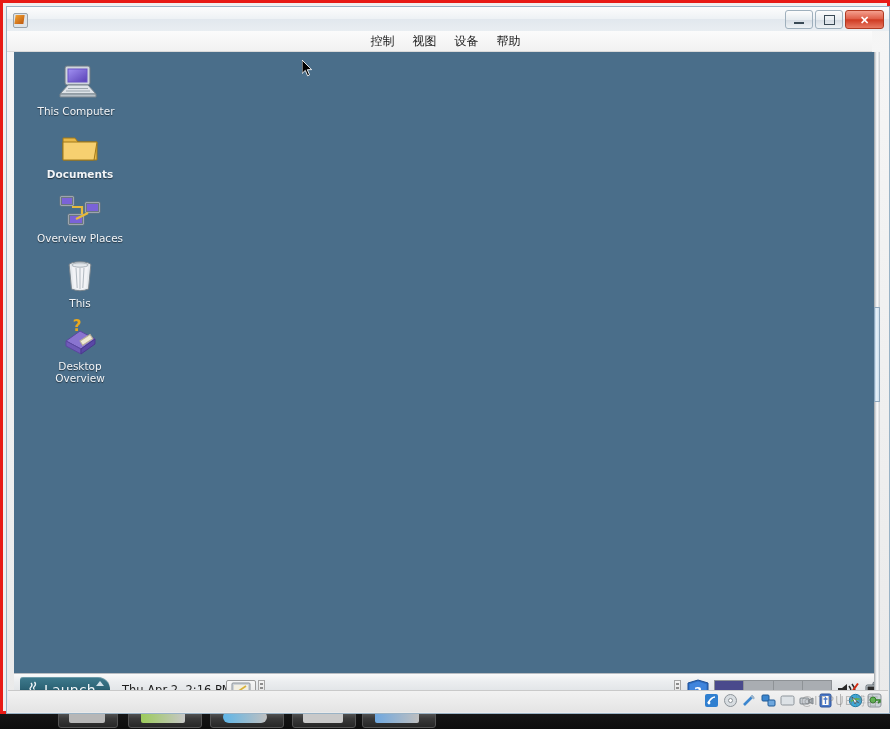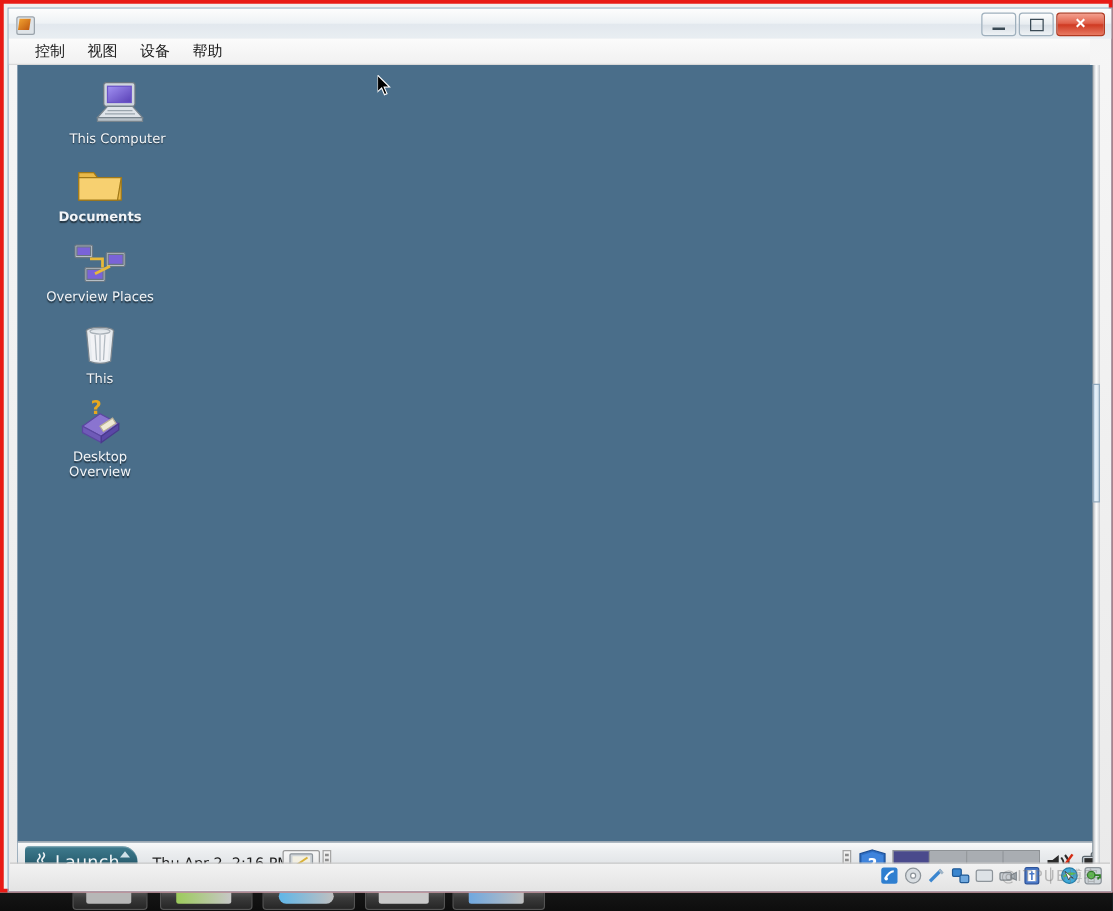"控制" .menubar { justify-content: none -> center }
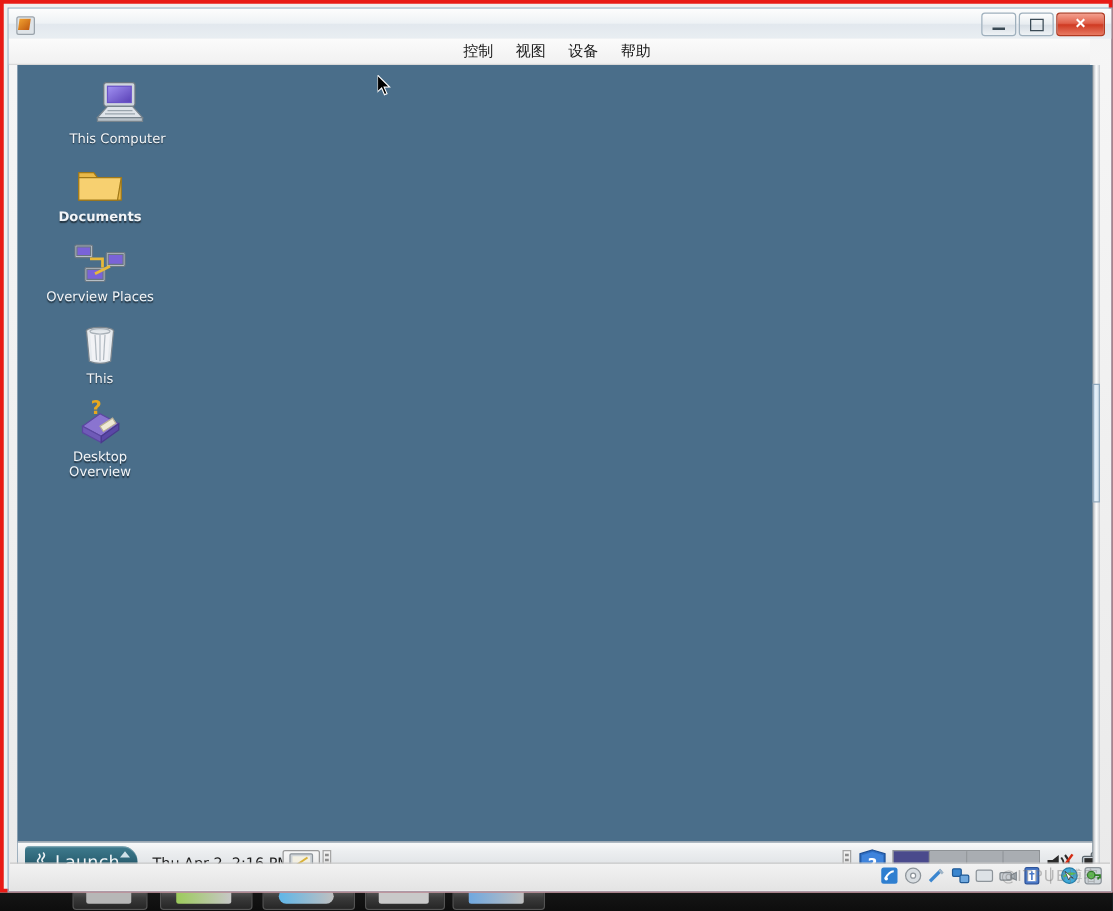"This Computer" div.dicon { left: 32px -> 14px }
